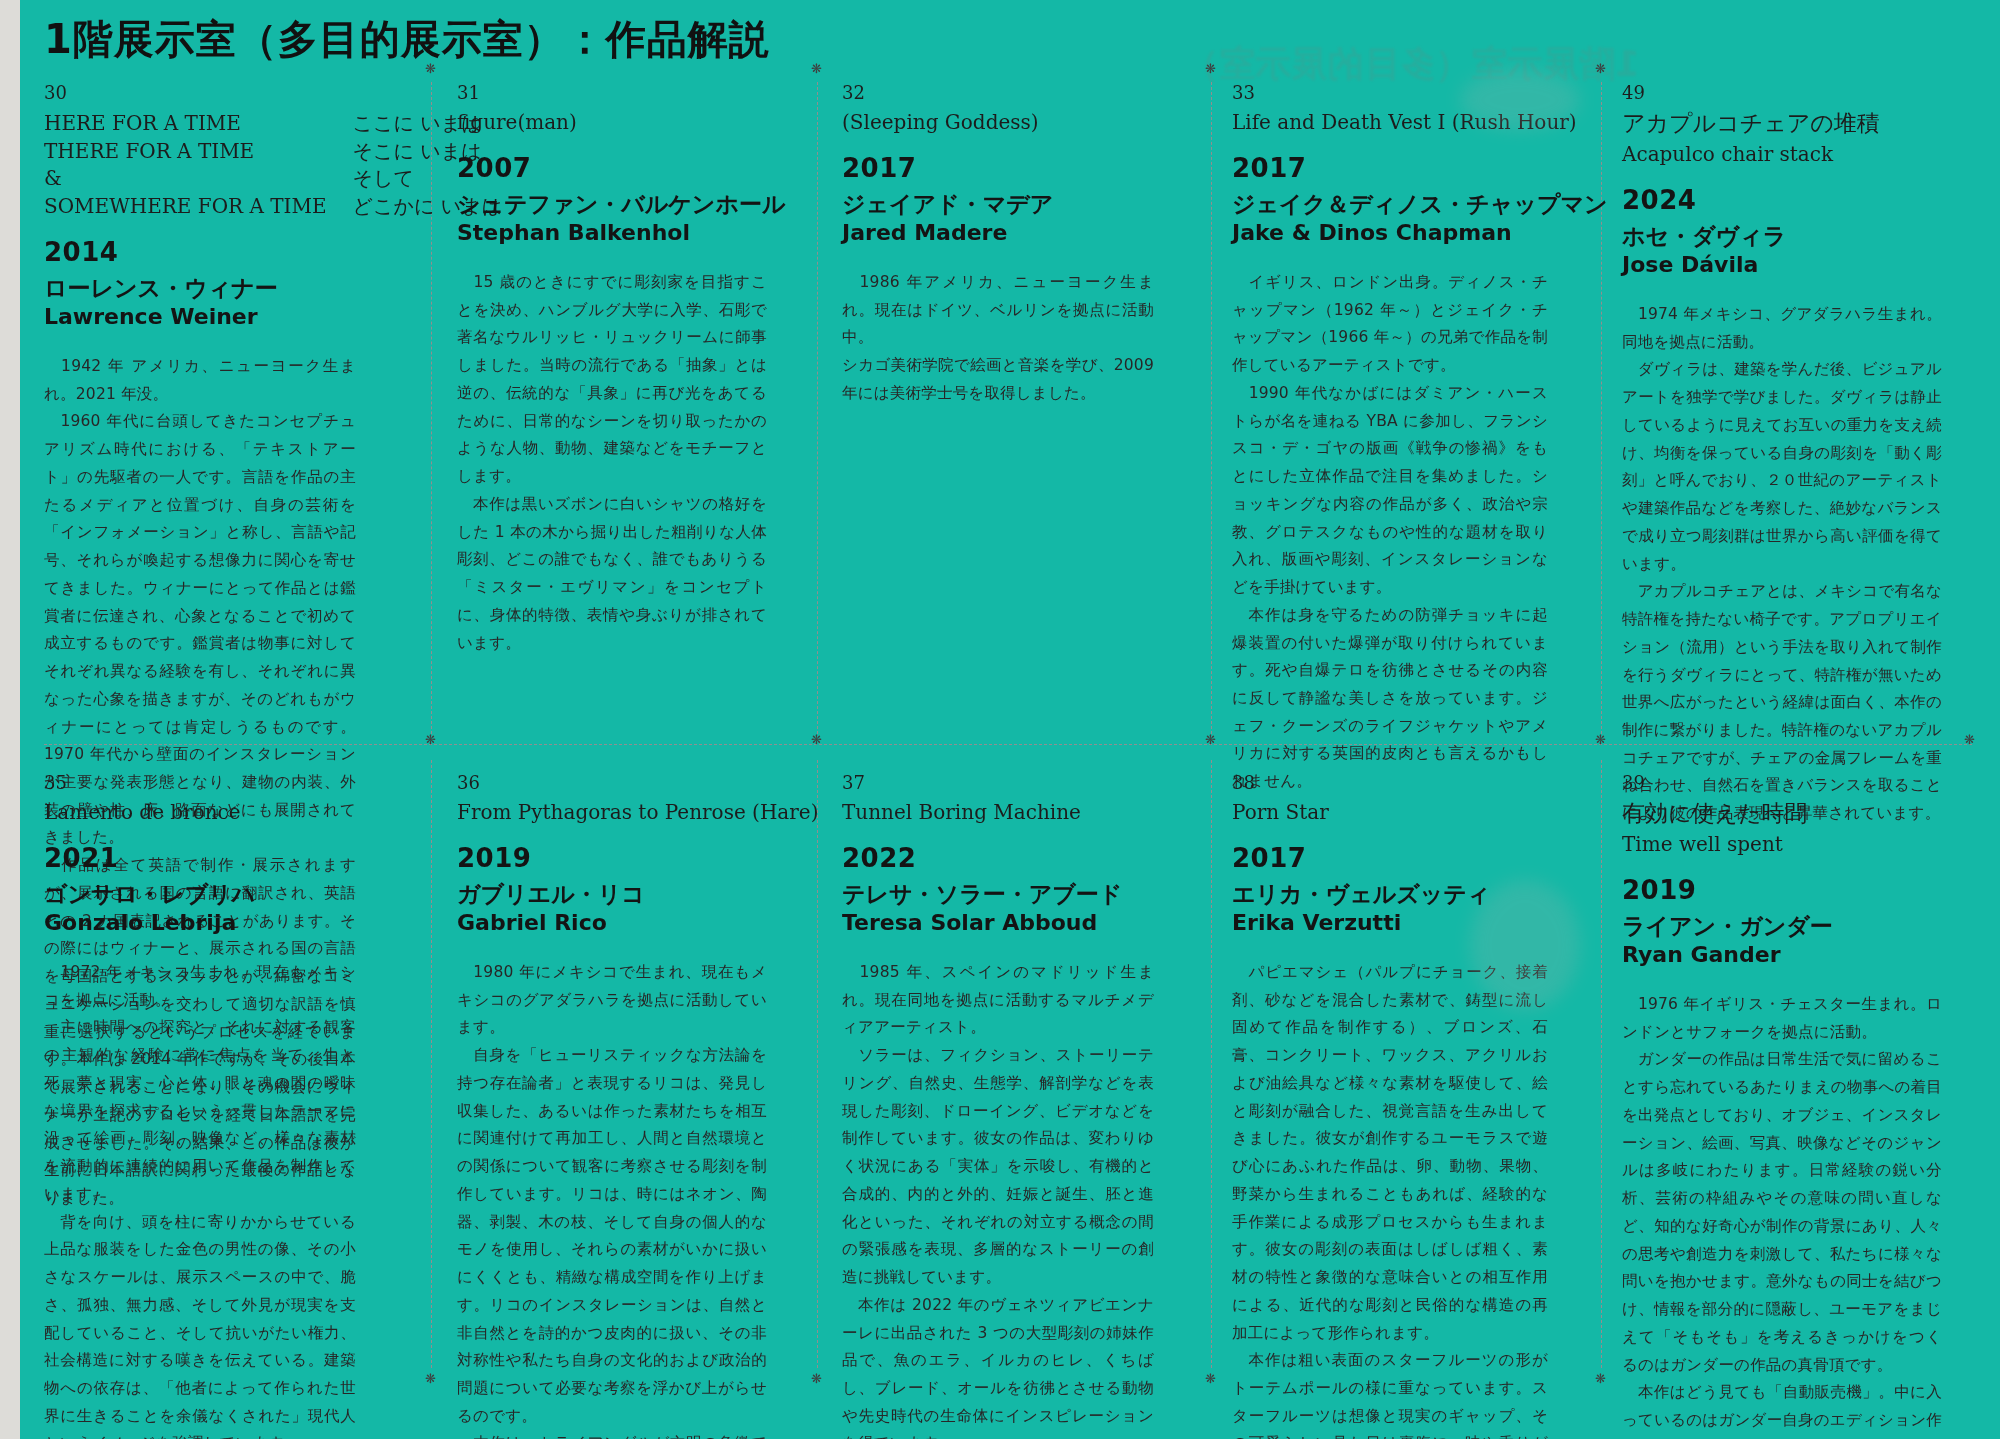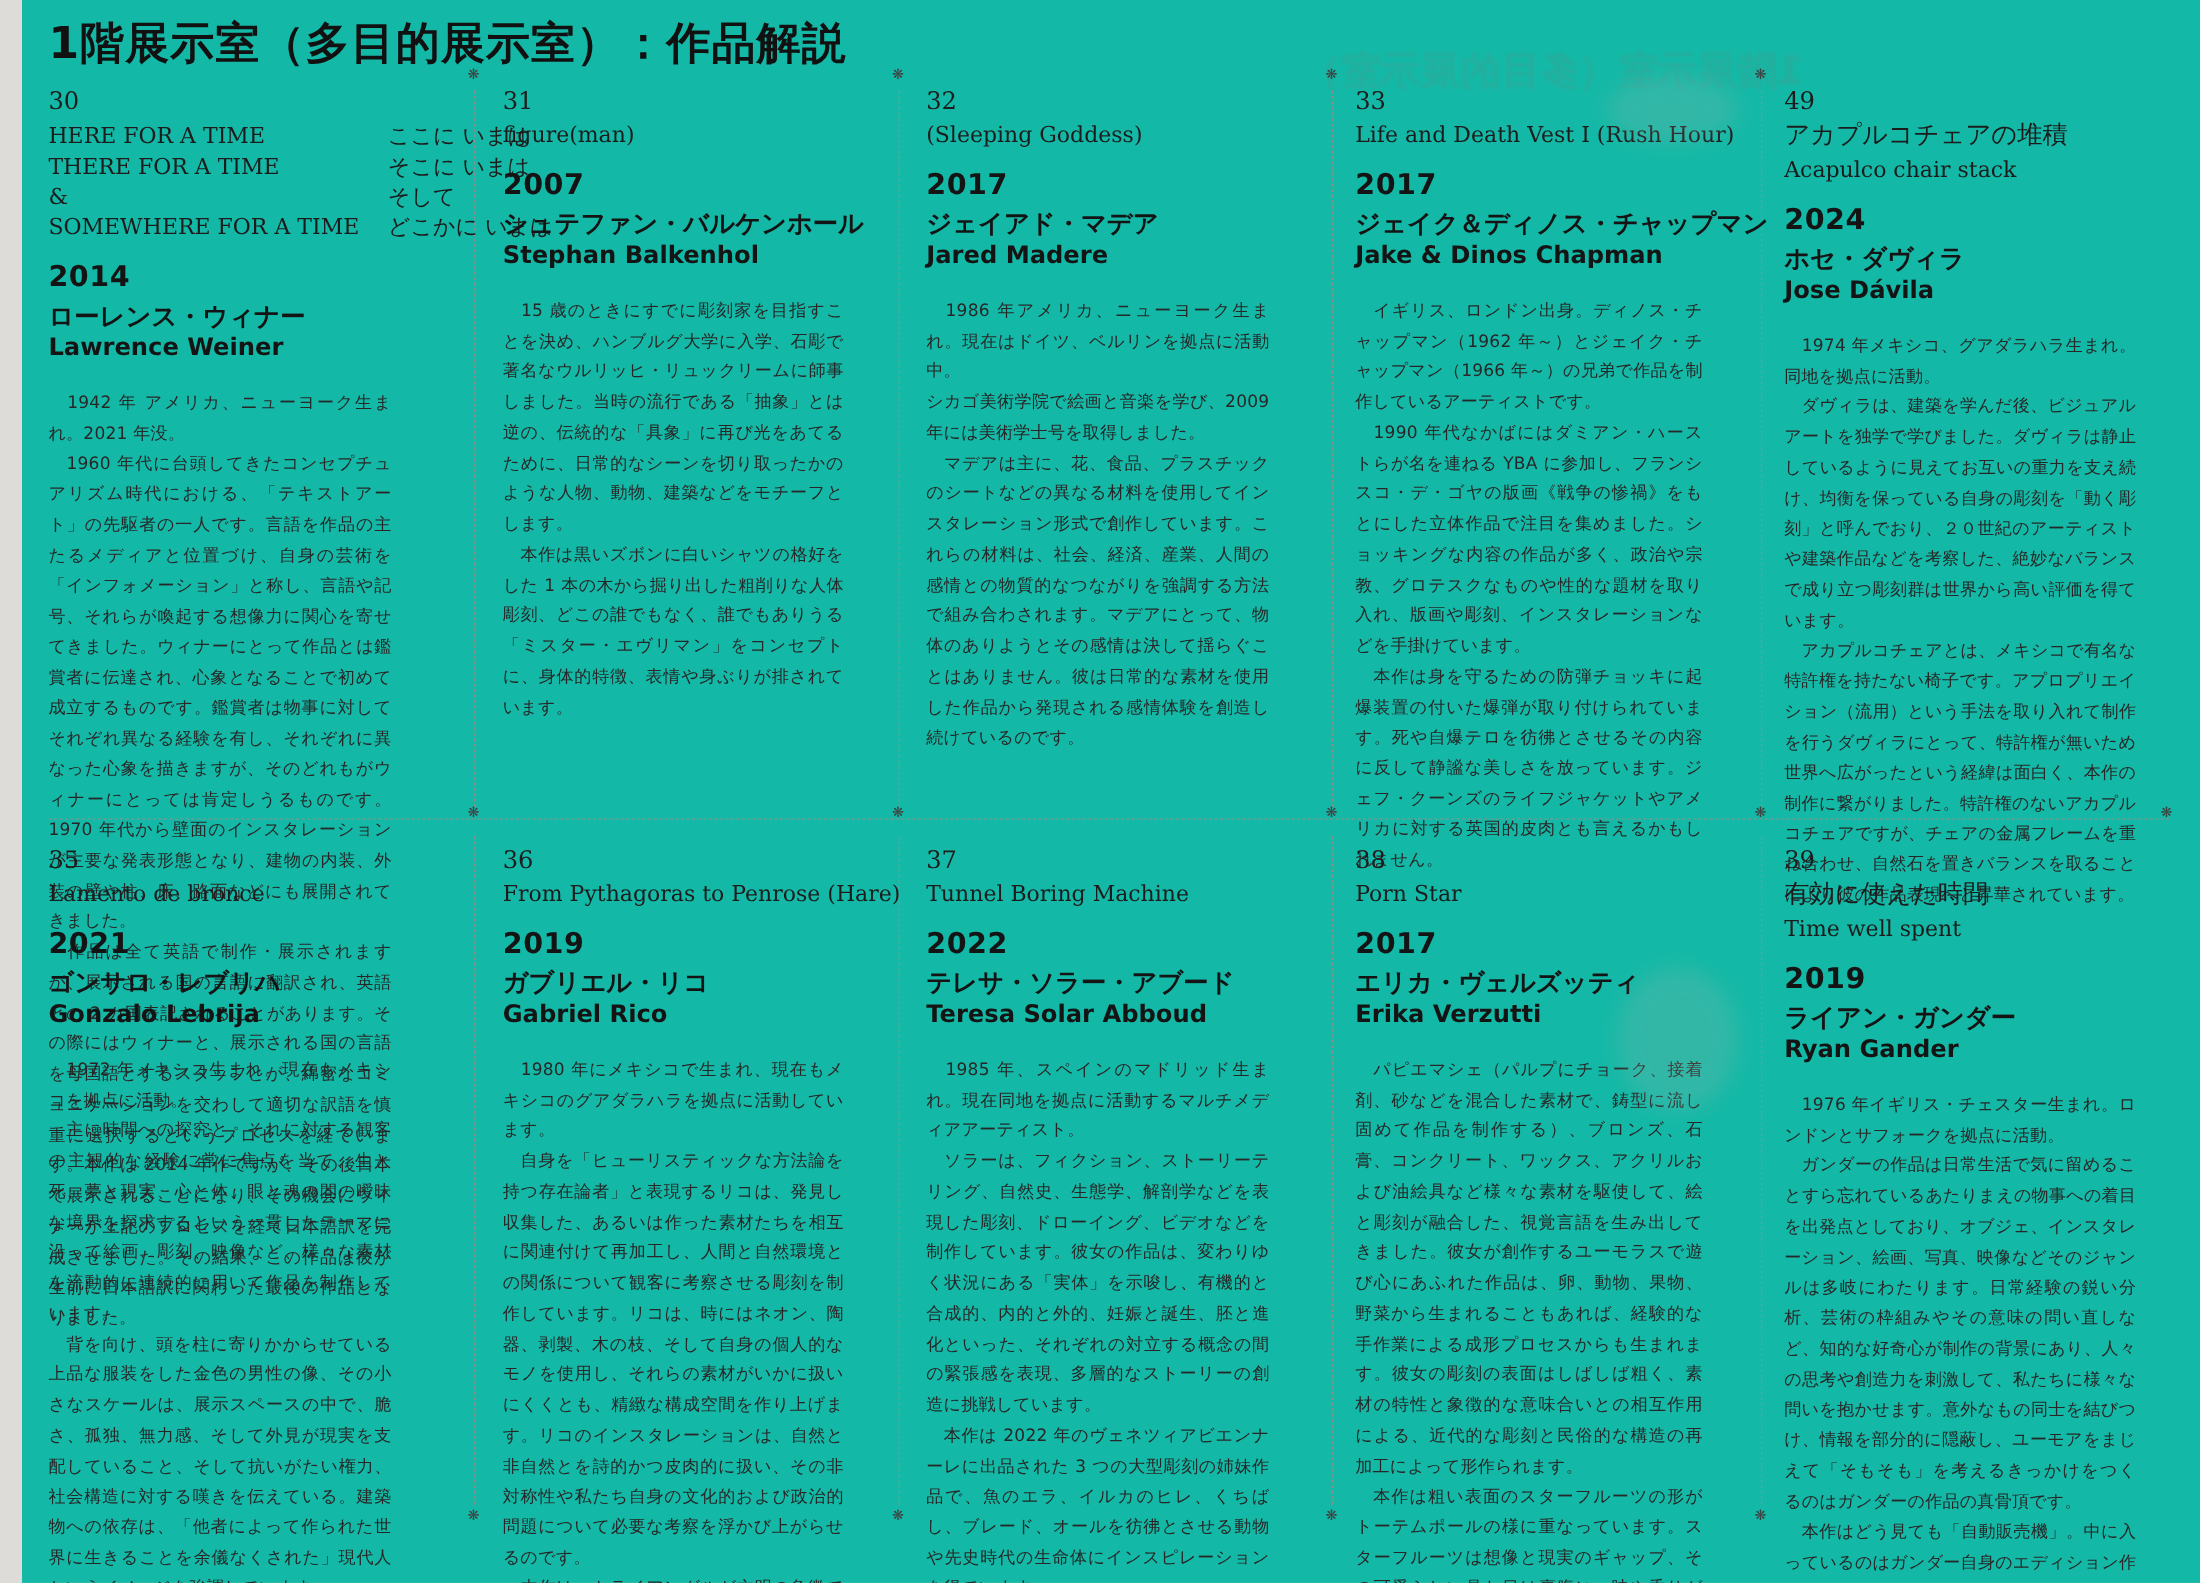"30" .num { font-size: 22px -> 18px }
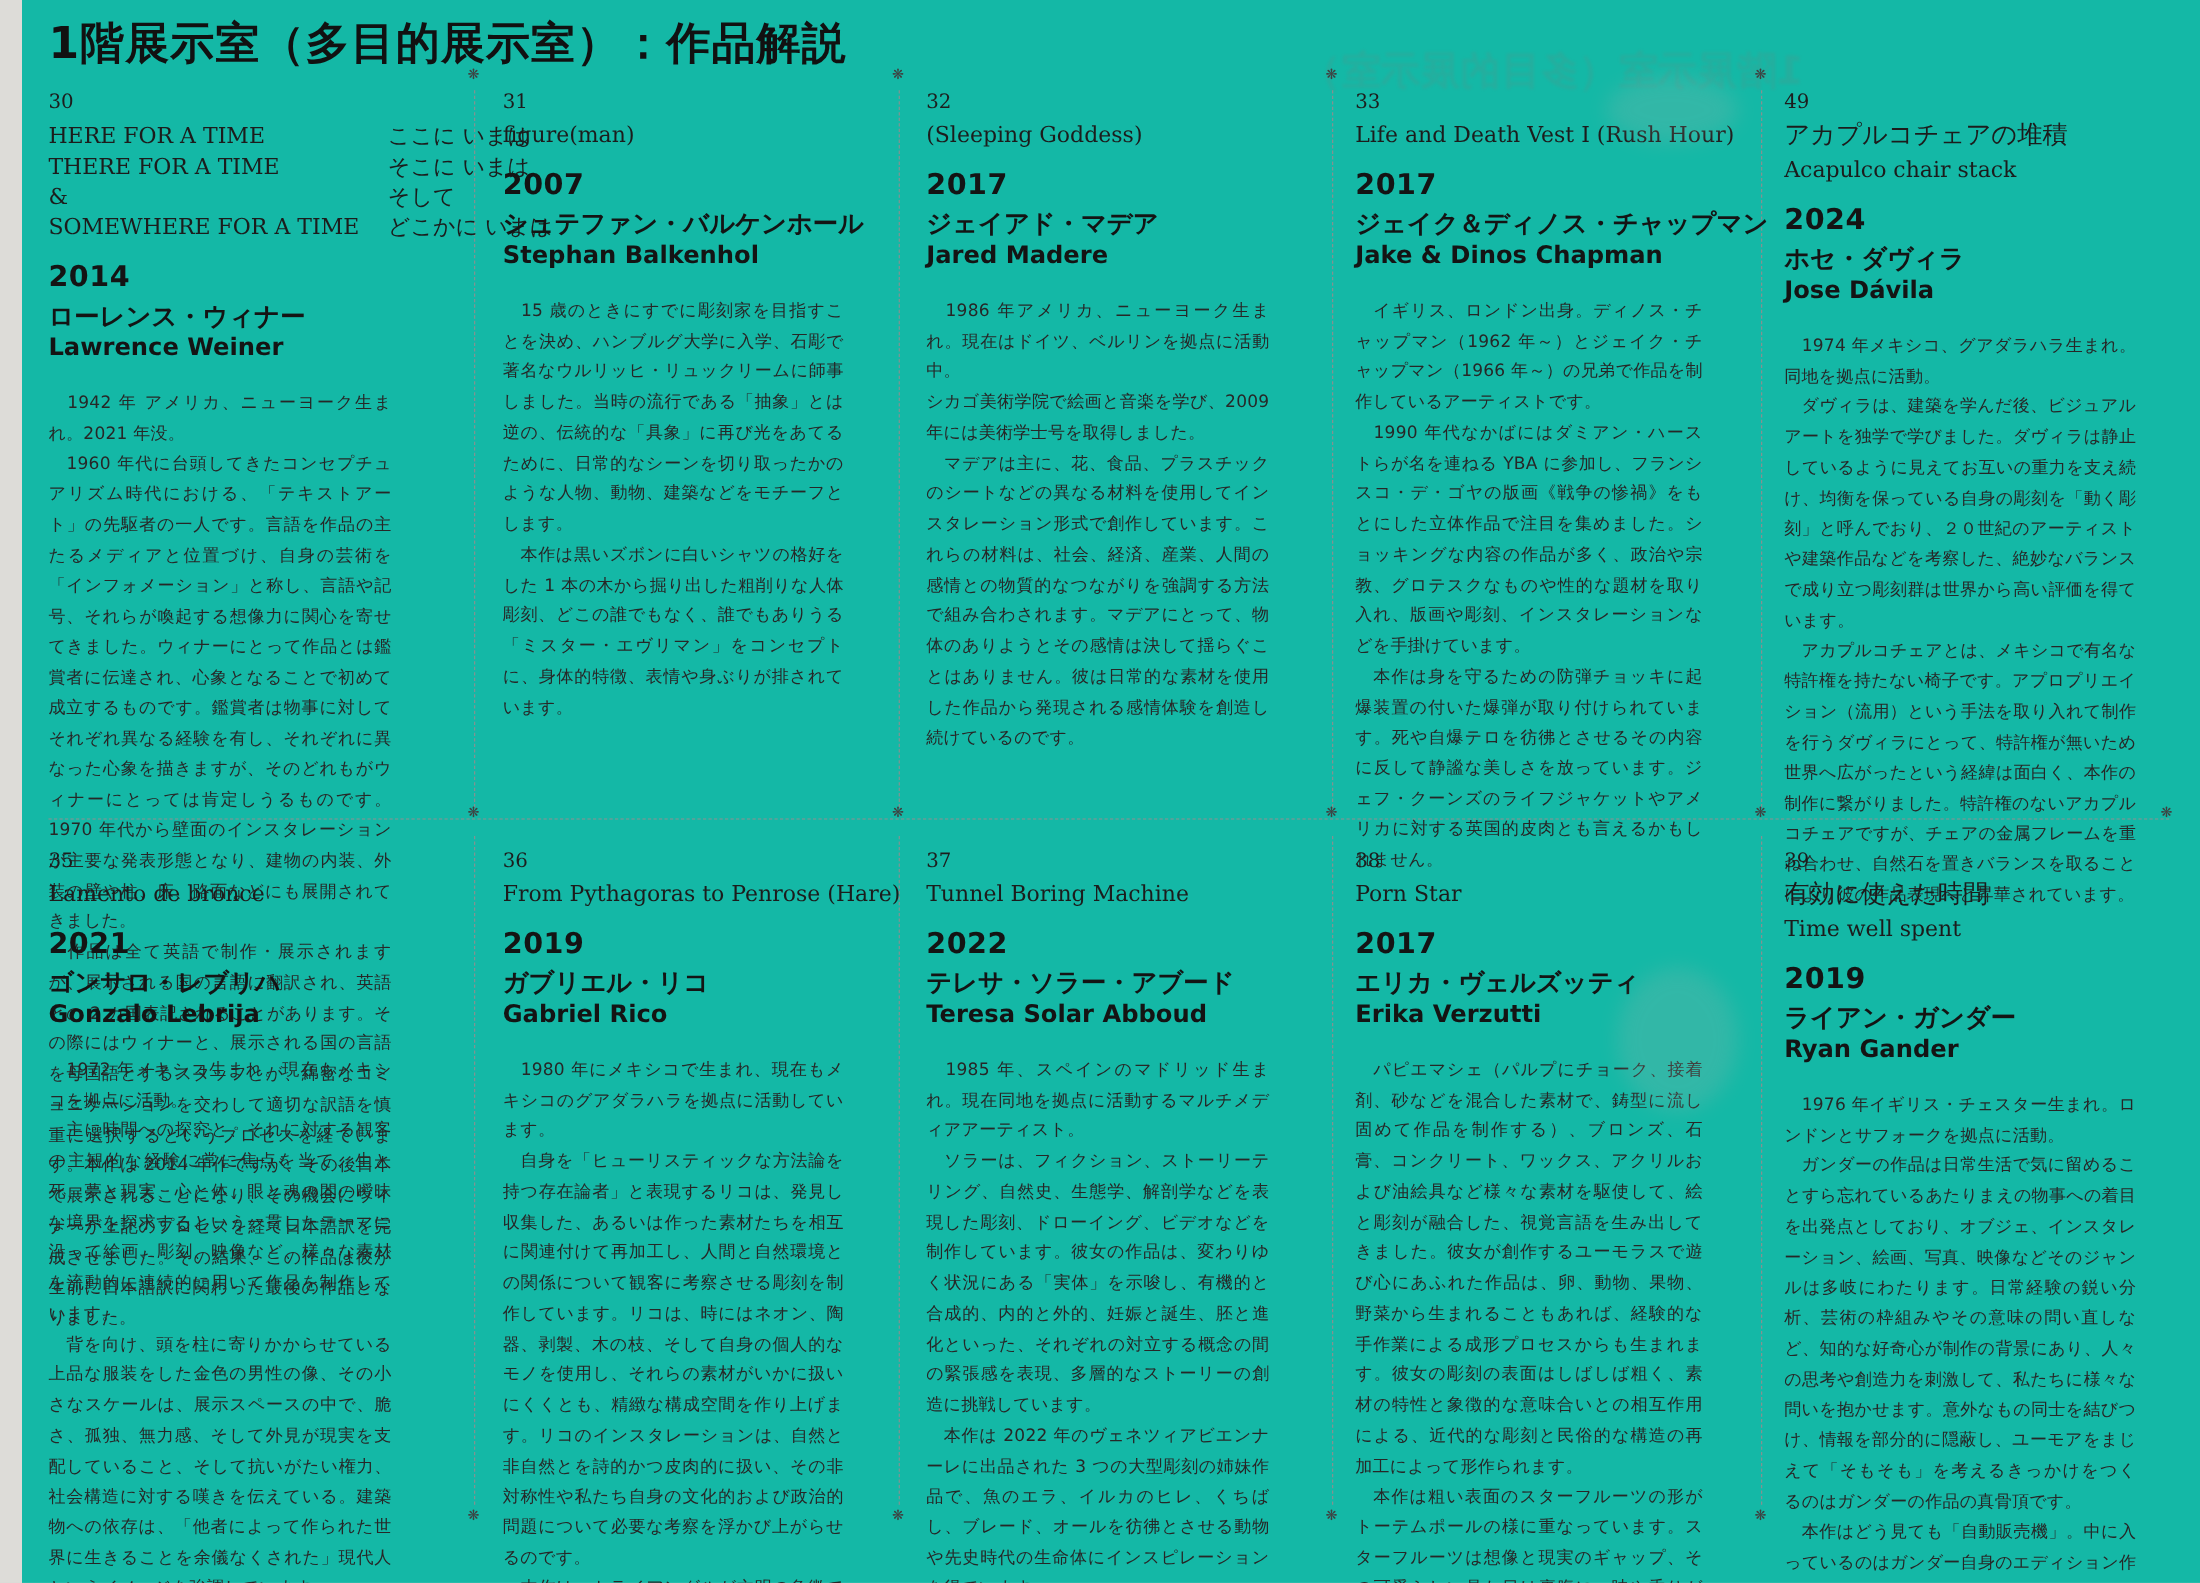"マデアは主に、花、食品、プラスチックのシートなどの異なる材料を使用してインスタレ" p { html: <p> マデアは主に、花、食品、プラスチックのシートなどの異なる材料を使用してインスタレーション形式で創作しています。これらの材料は、社会、経済、産業、人間の感情との物質的なつながりを強調する方法で組み合わされます。マデアにとって、物体のありようとその感情は決して揺らぐことはありません。彼は日常的な素材を使用した作品から発現される感情体験を創造し続けているのです。</p> -> none }
